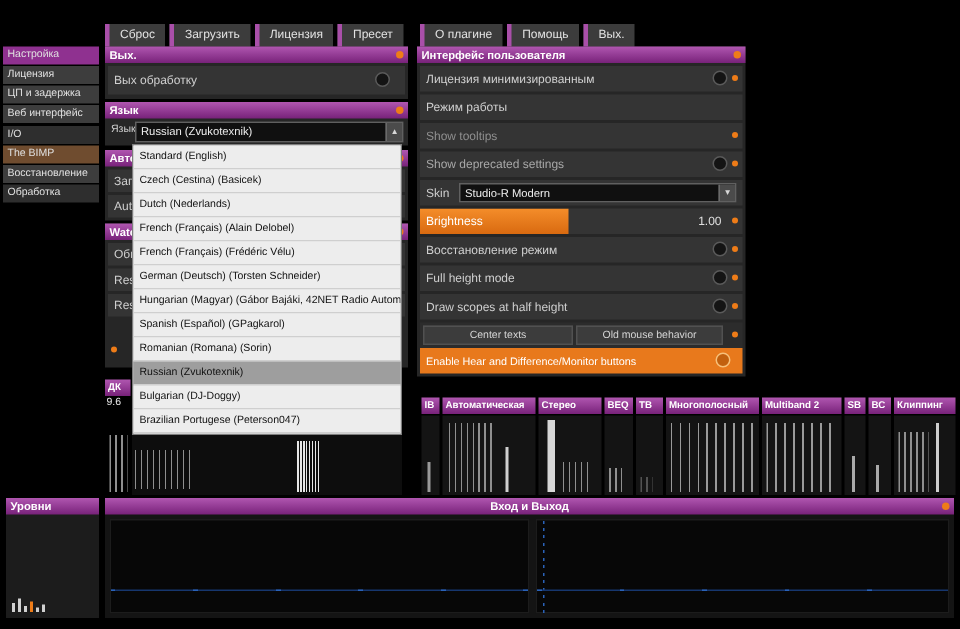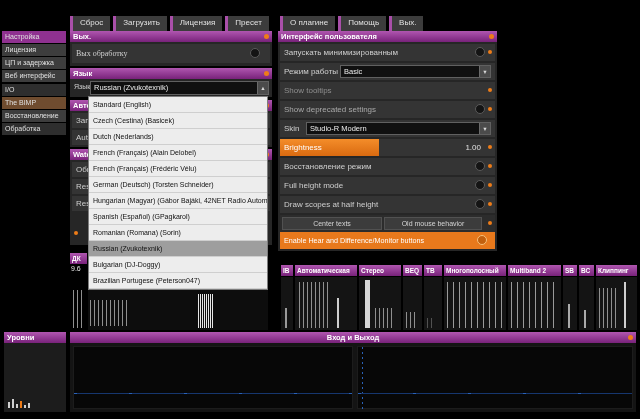"Вых обработку" div.prow { font-family: Liberation Serif, serif -> none }
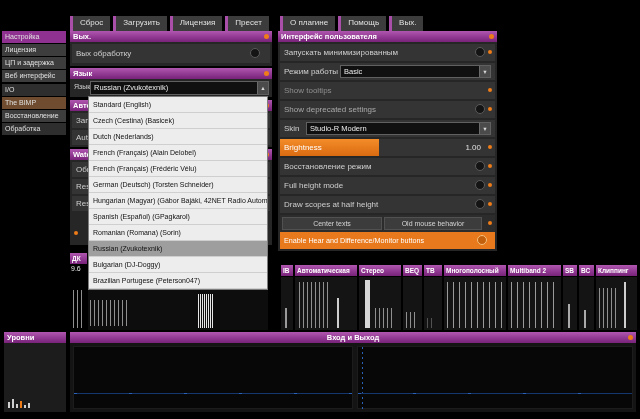"Запускать минимизированным" span { text: Запускать -> Лицензия }
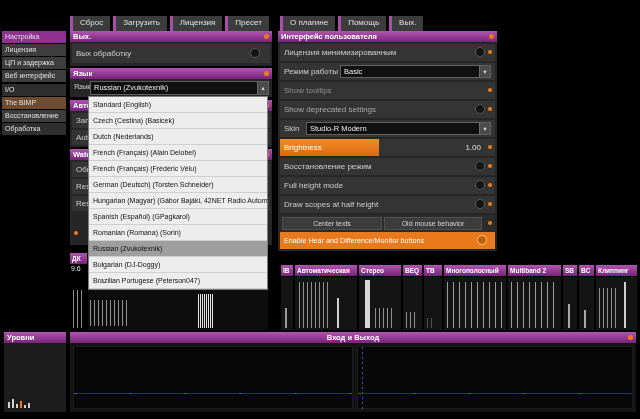"Basic" div.combo { html: <div> <span>Basic</span> <span>▼</span> </div> -> none }
